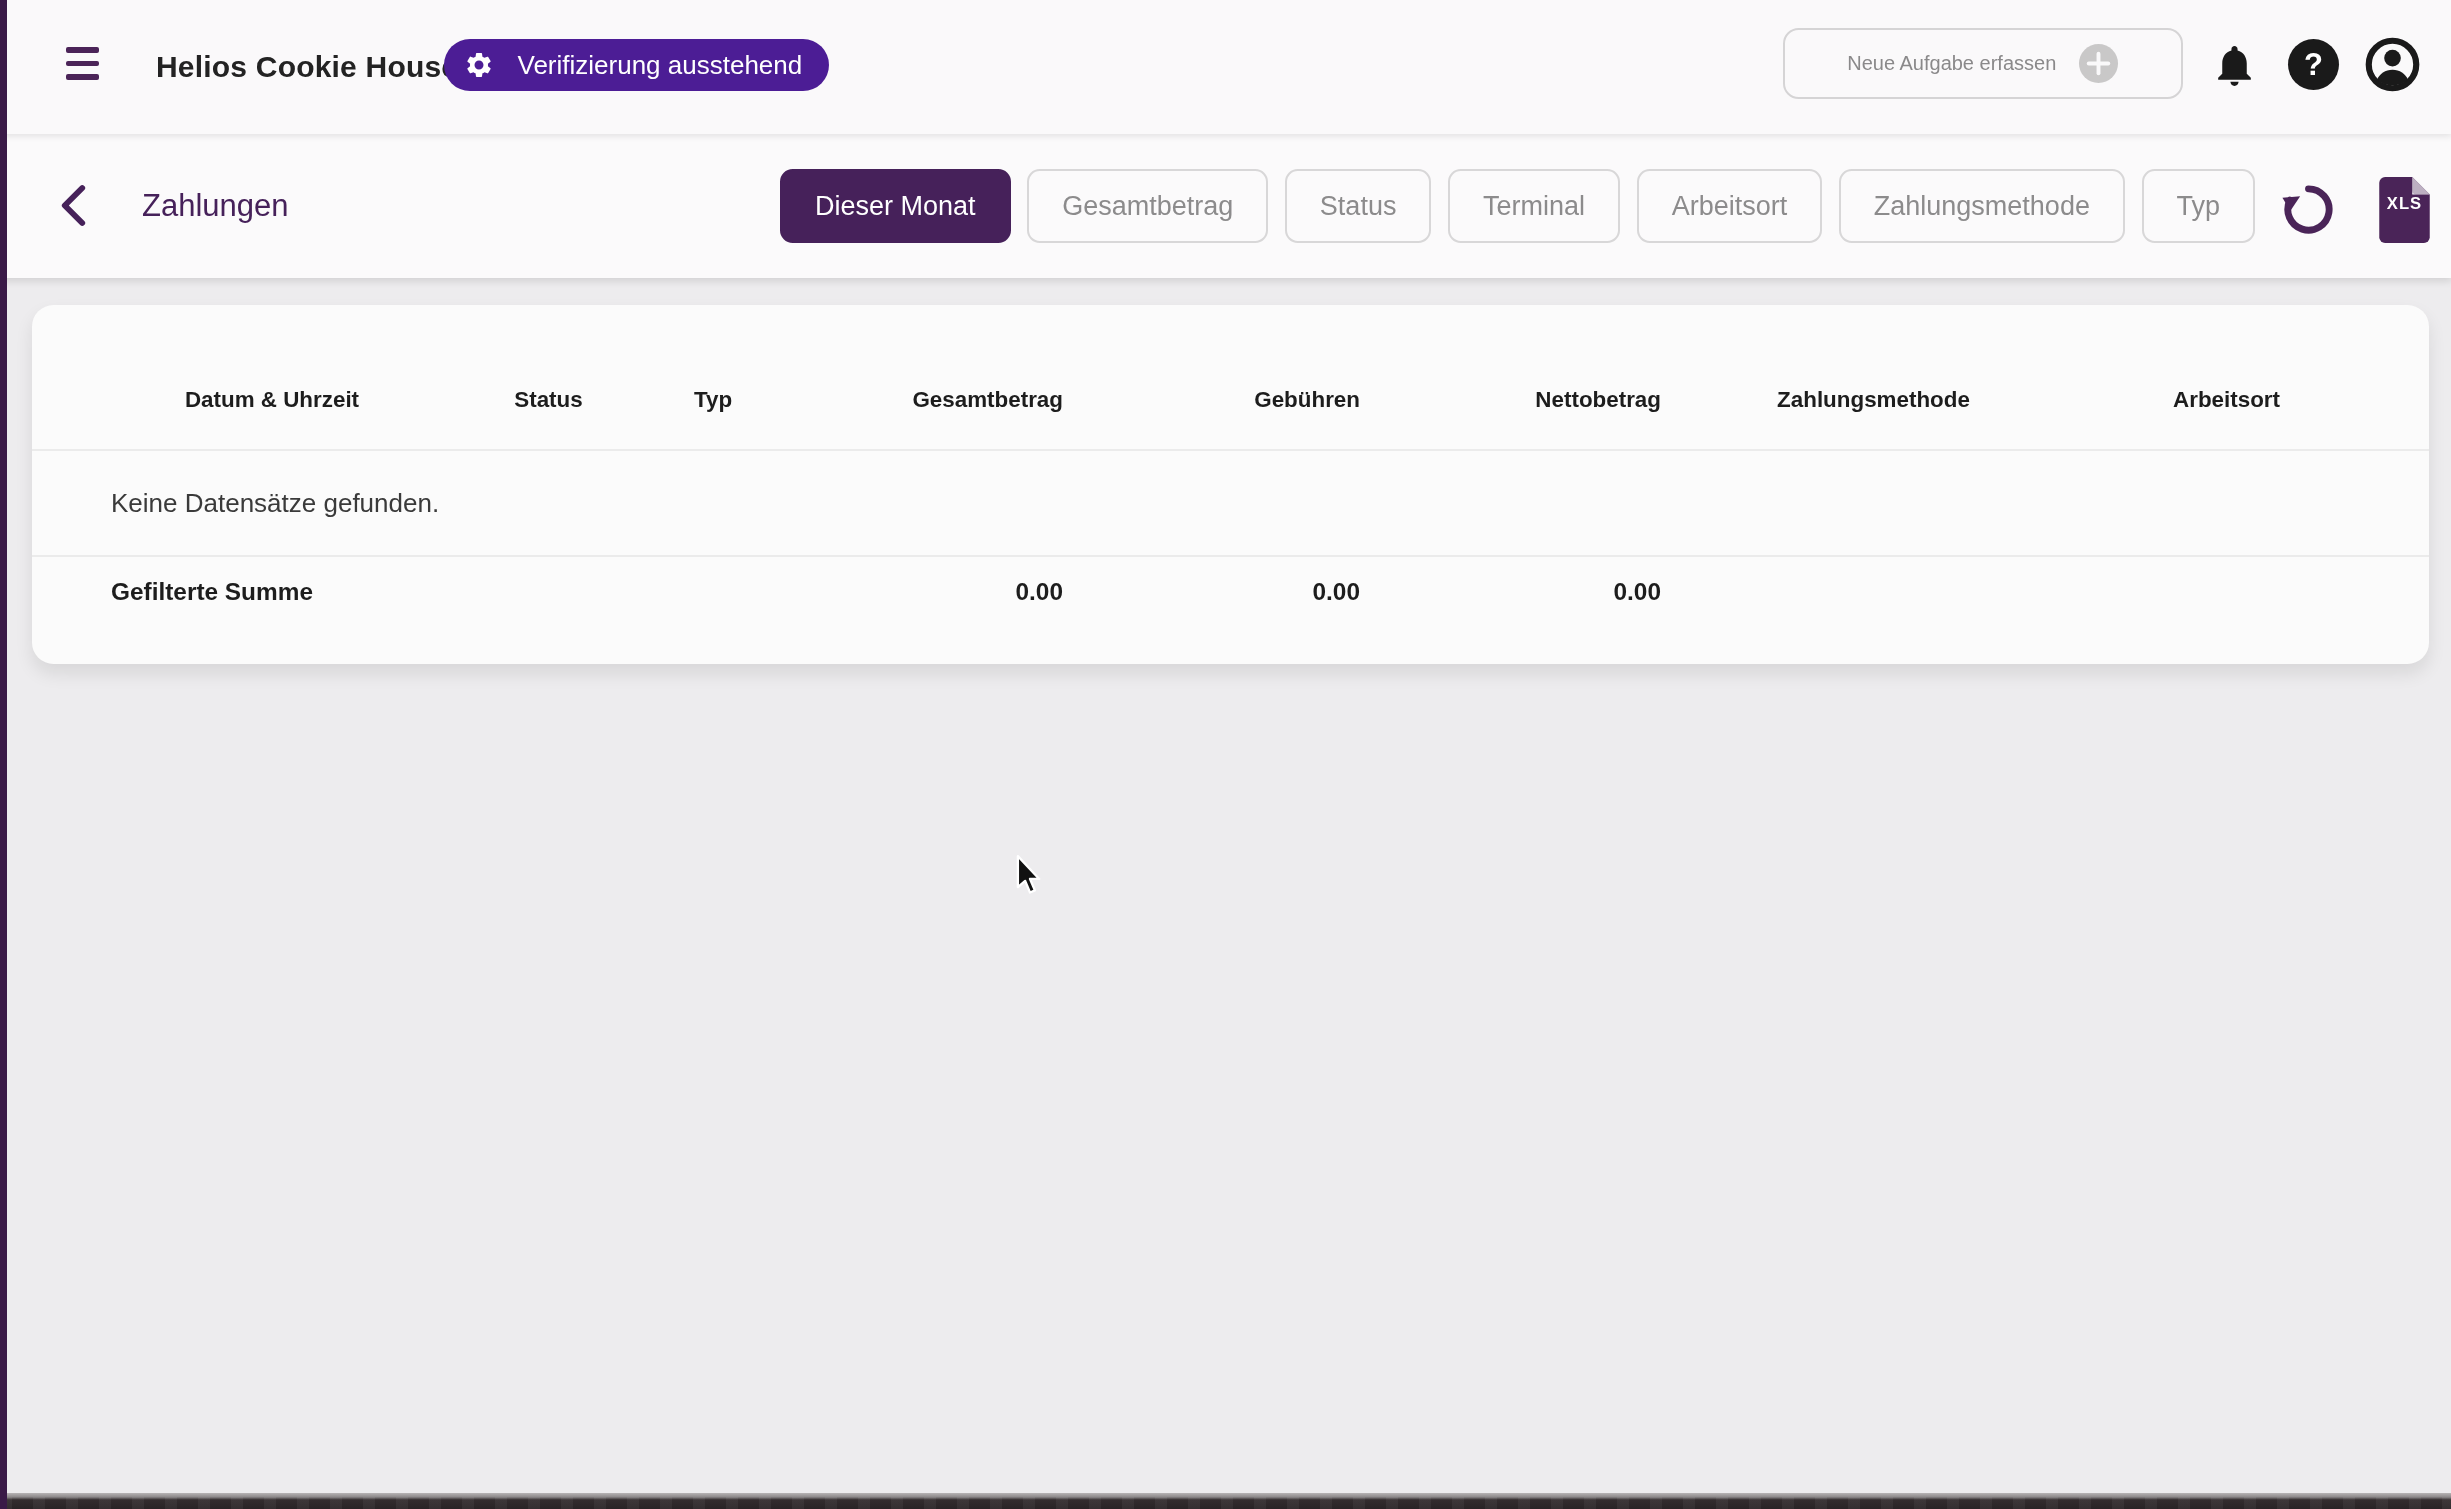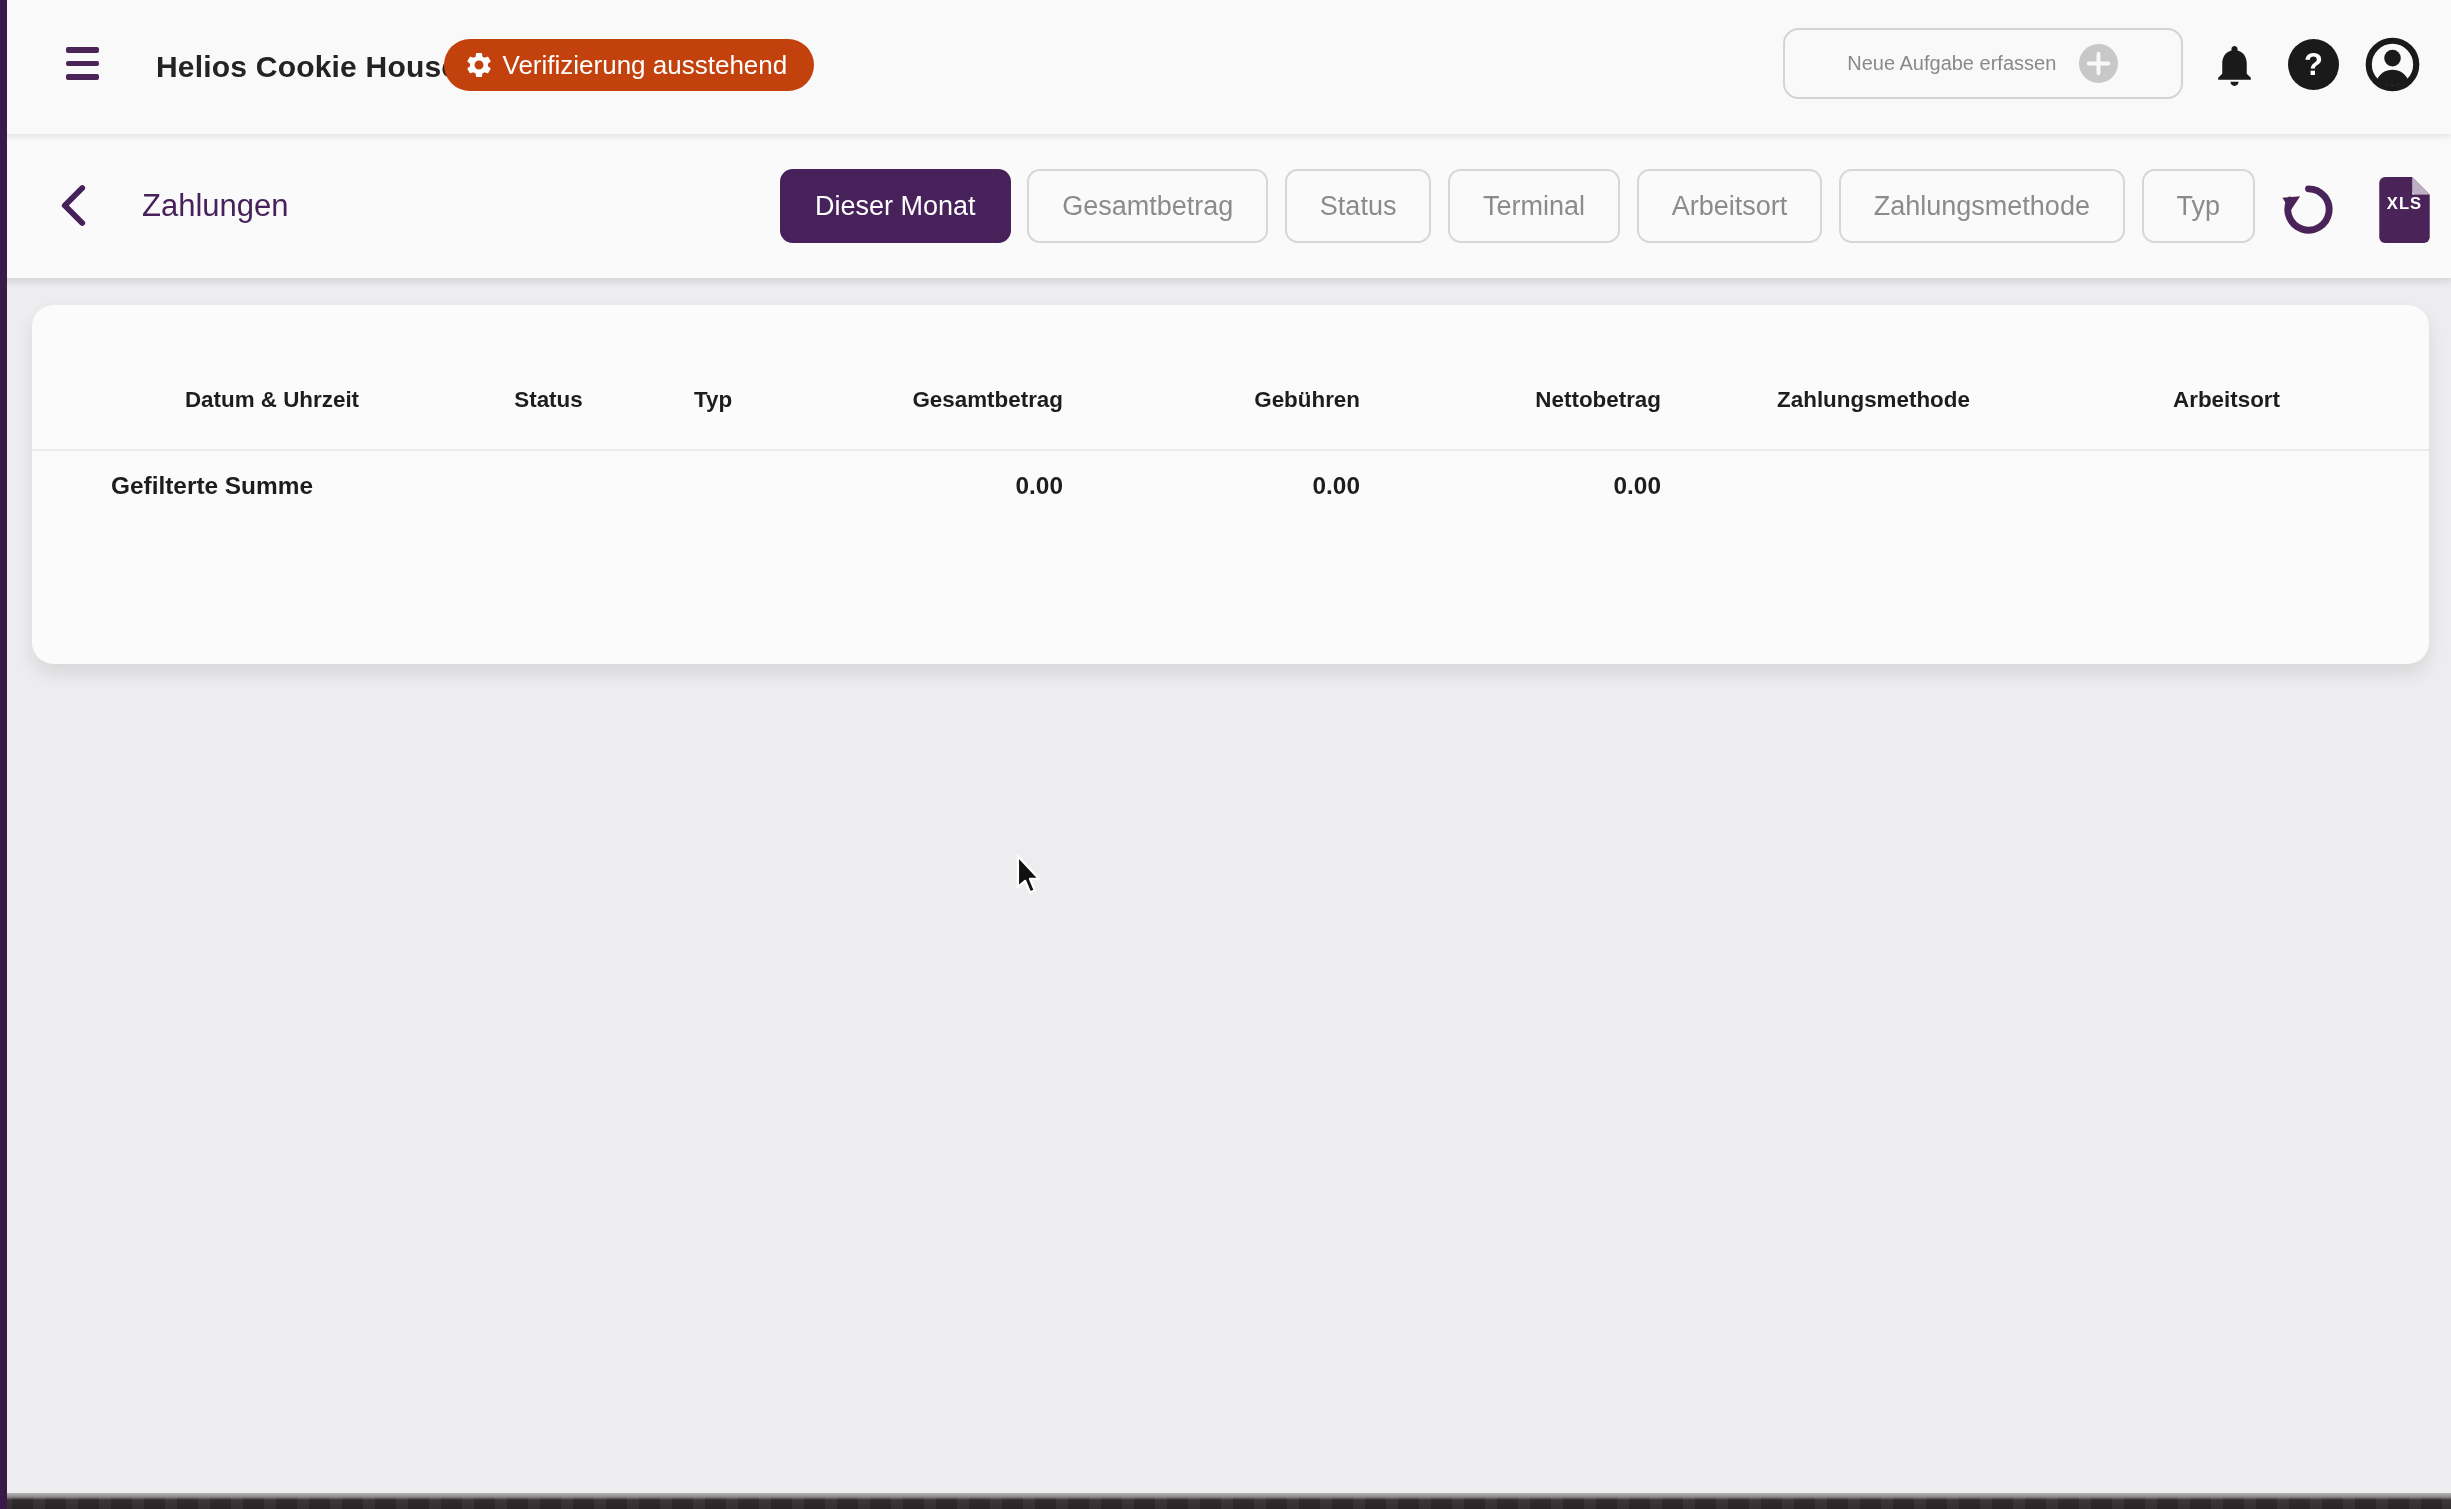"Verifizierung ausstehend" .badge { background: #c2410c -> #4c1d95; gap: 9px -> 24px }
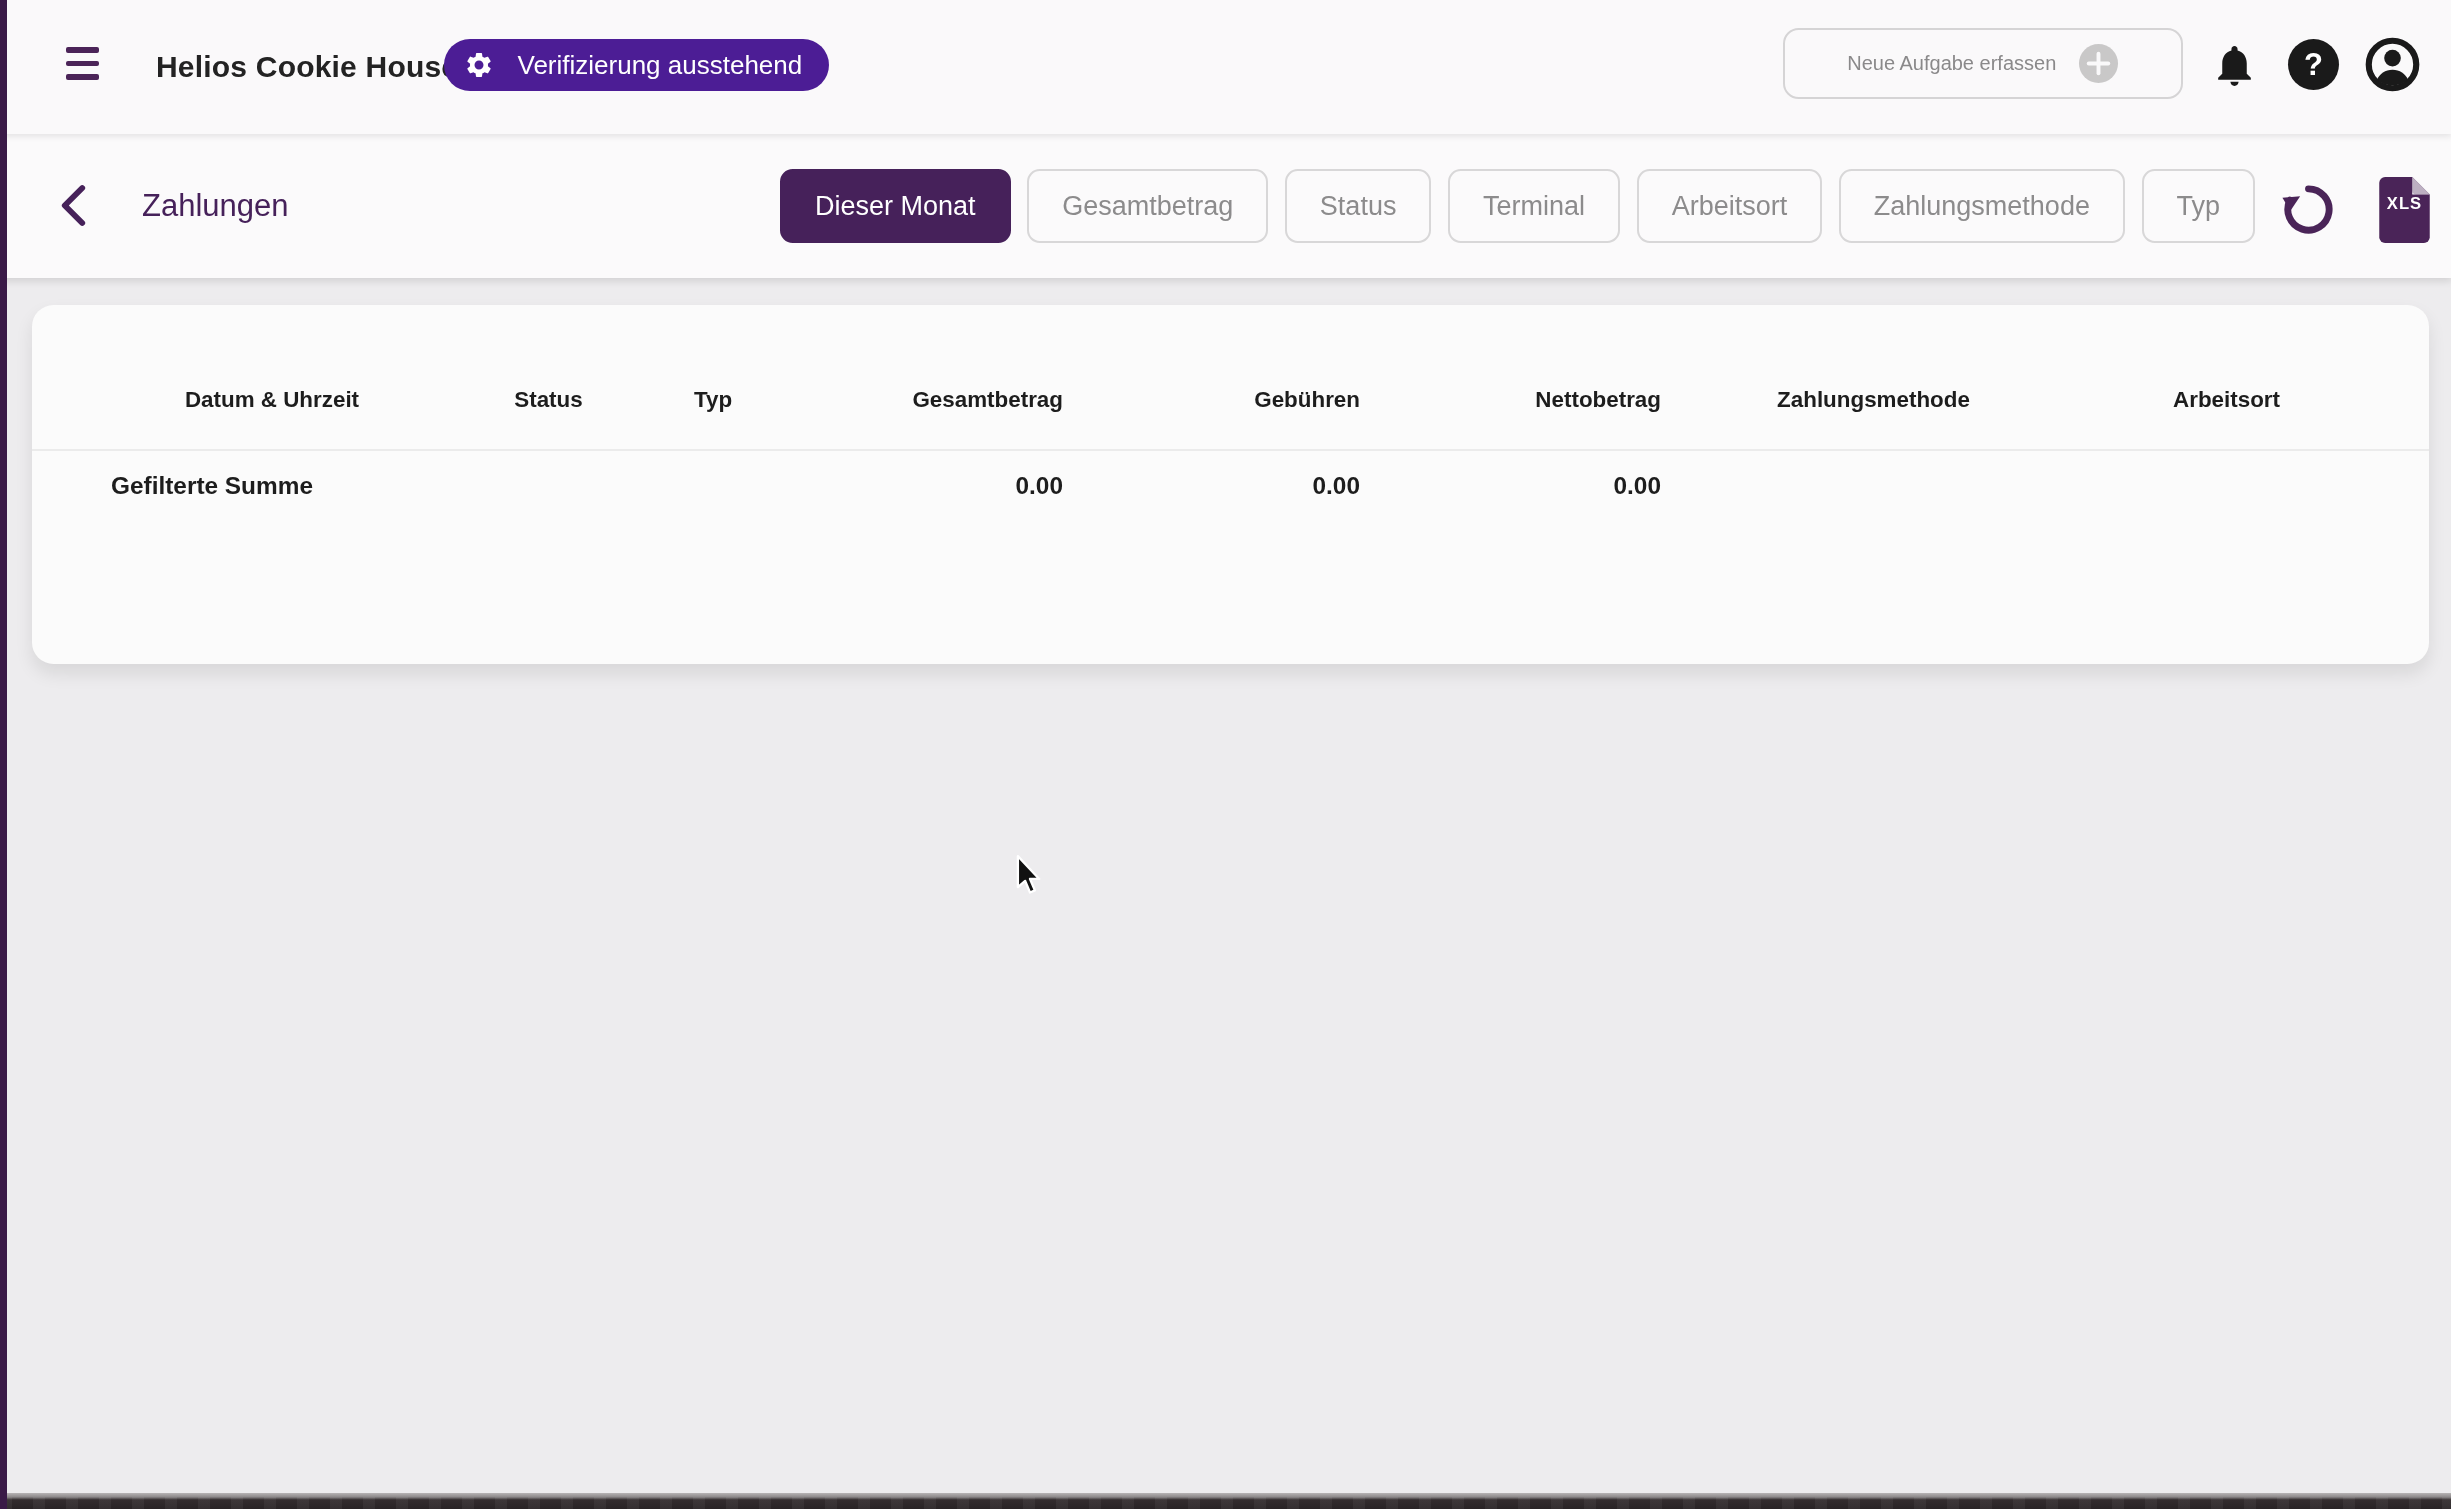"Keine Datensätze gefunden." div.empty-row { html: none -> <div>Keine Datensätze gefunden.</div> }
